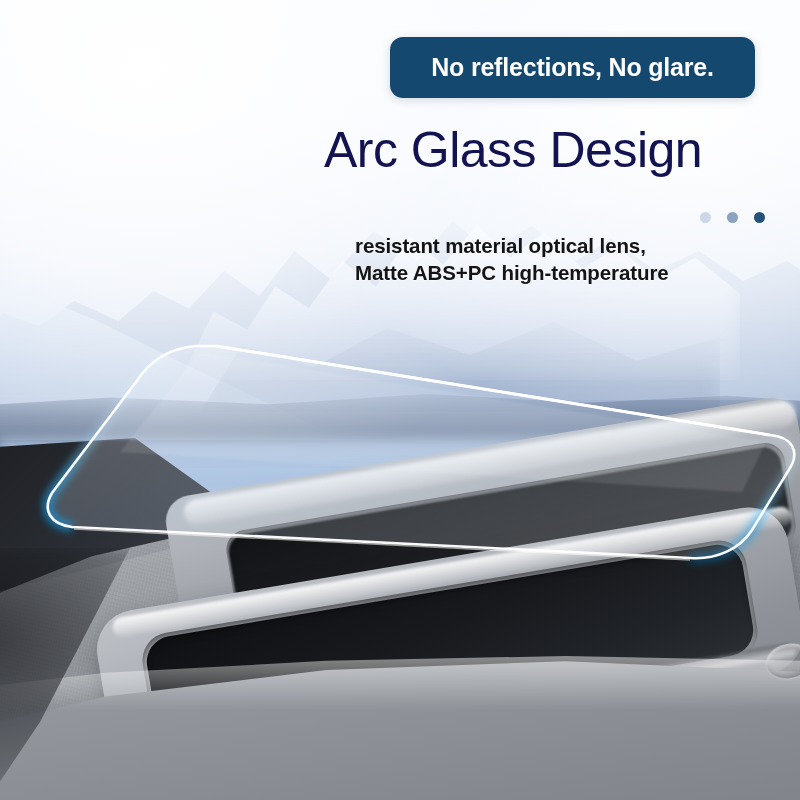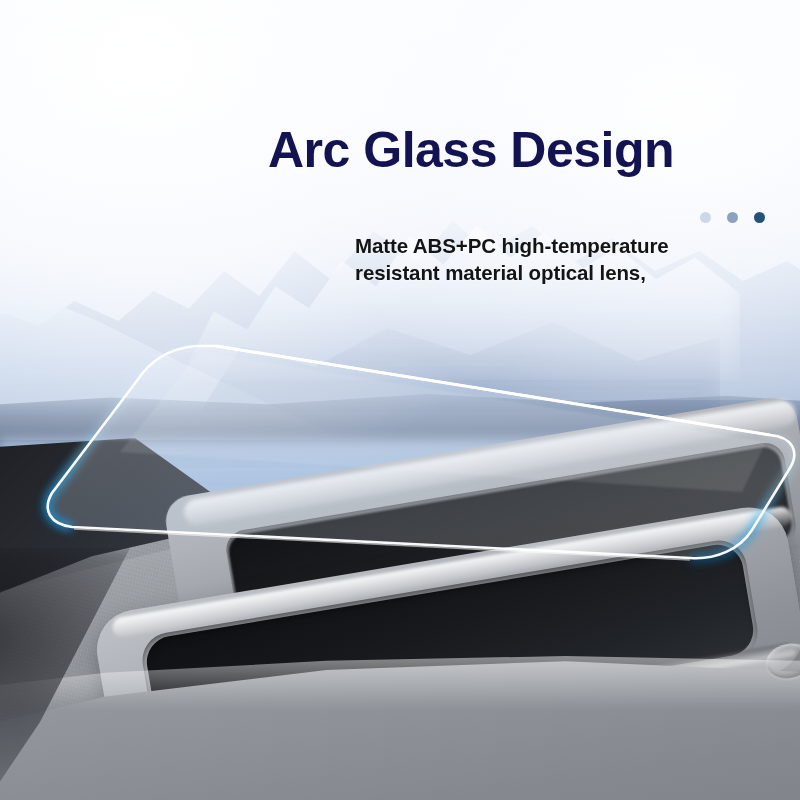"No reflections, No glare." div.badge { html: none -> <div> <span>No reflections, No glare.</span> </div> }
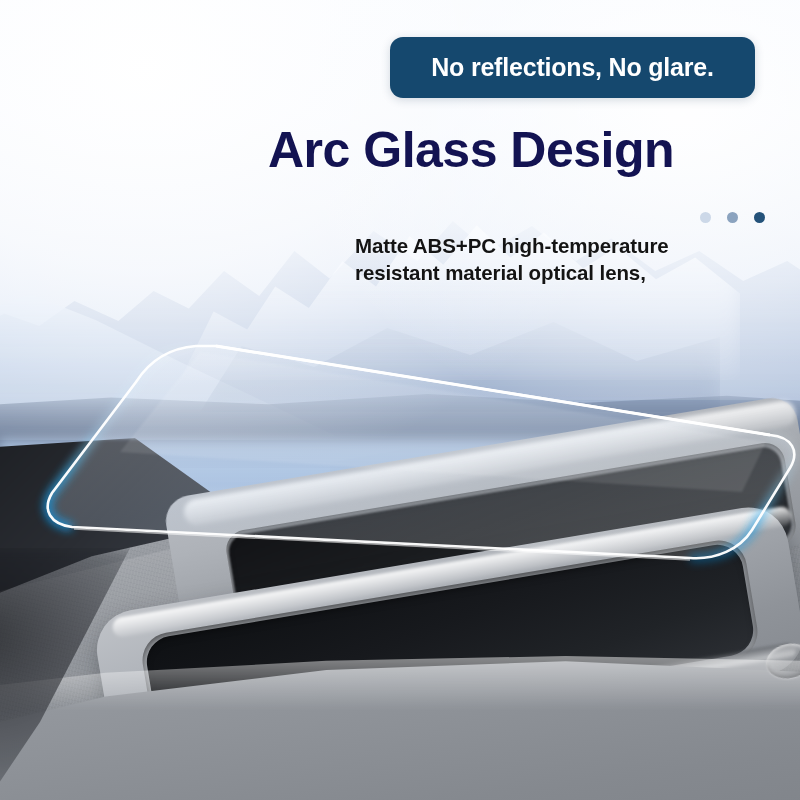"Arc Glass Design" .headline { font-weight: bold -> normal; text-align: left -> center }
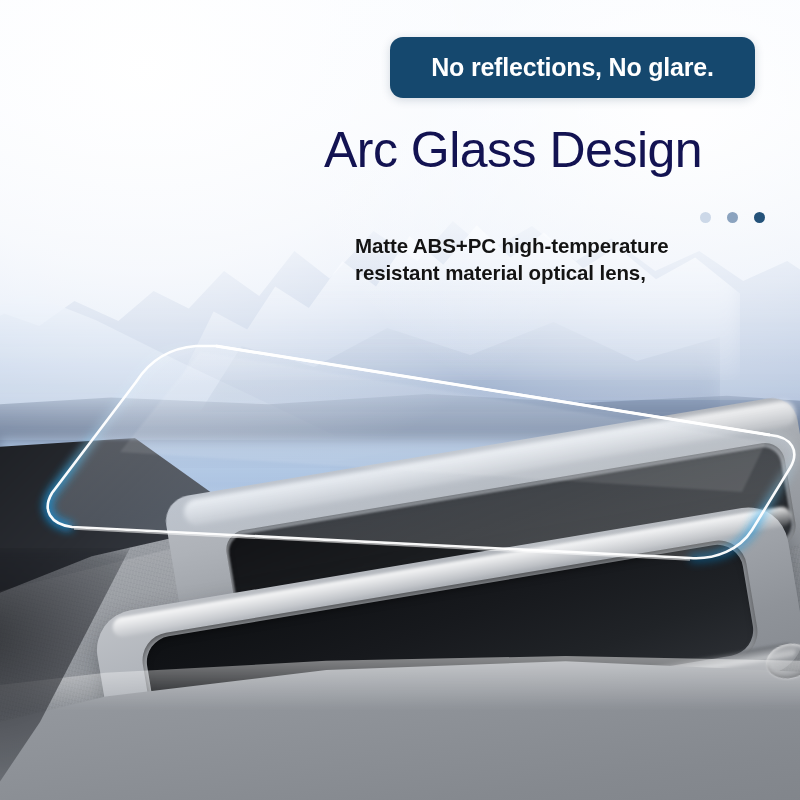"Matte ABS+PC high-temperature" div { order: before "resistant material optical lens," -> after "resistant material optical lens," }
